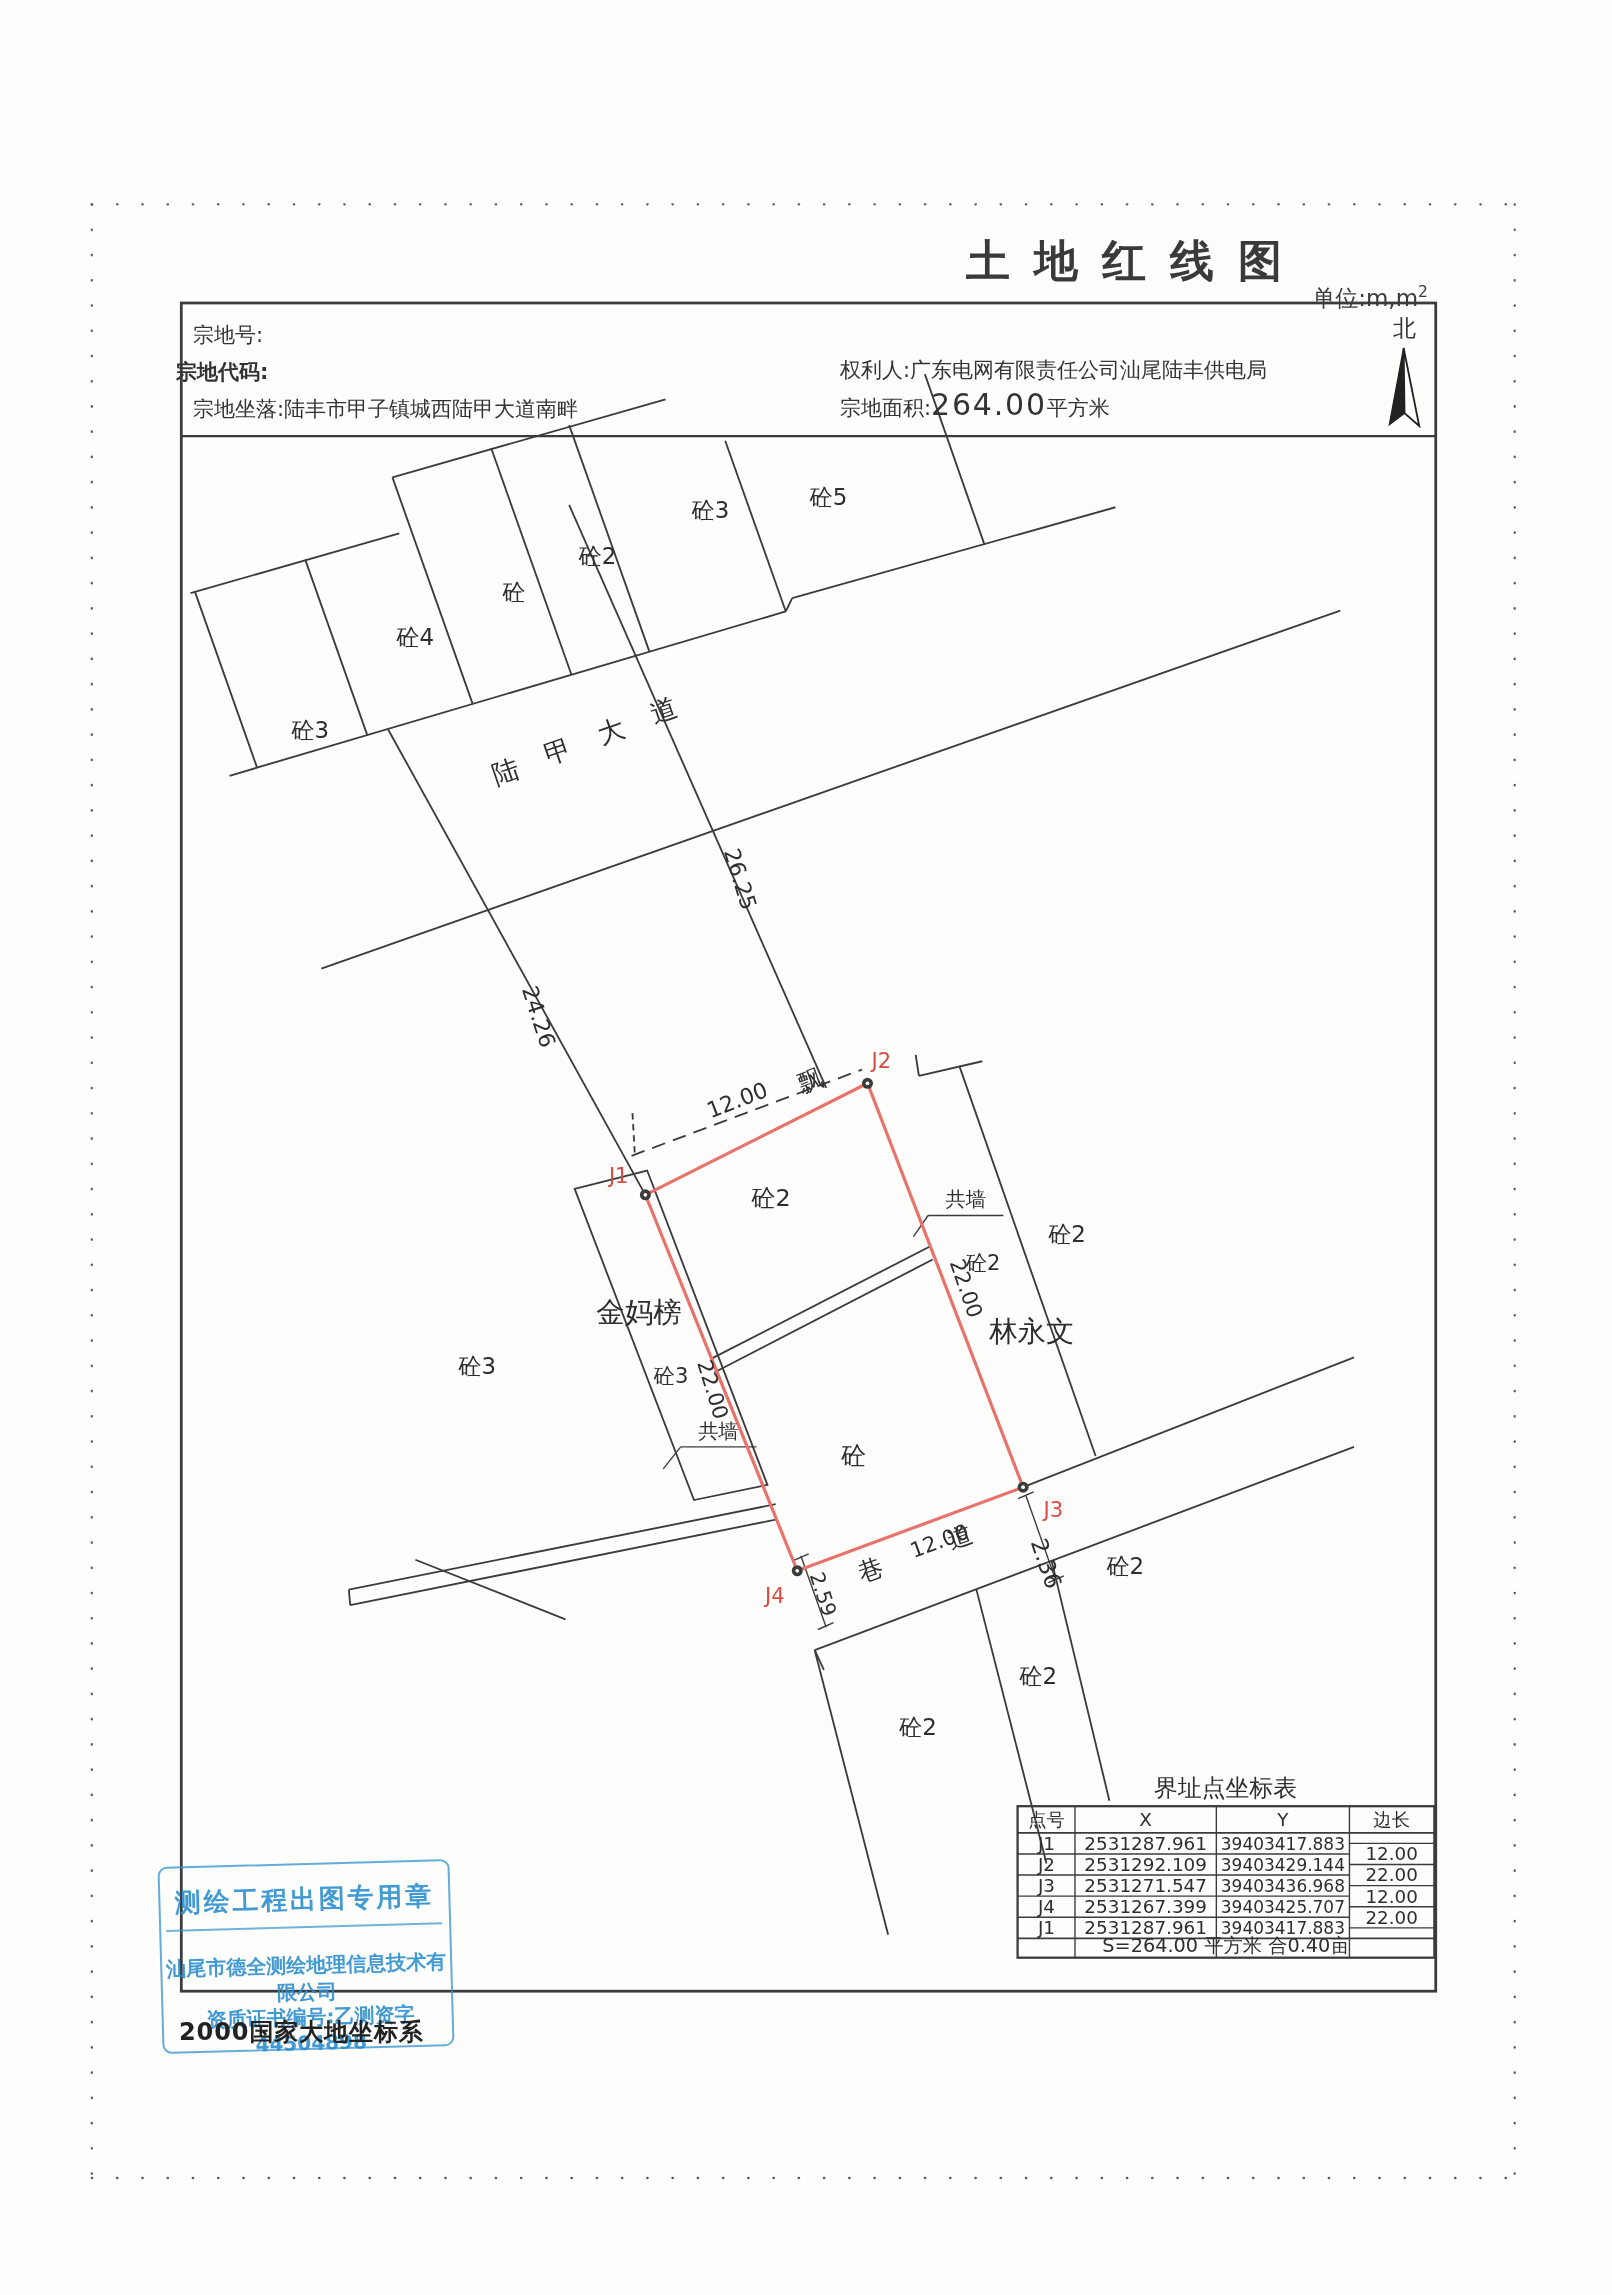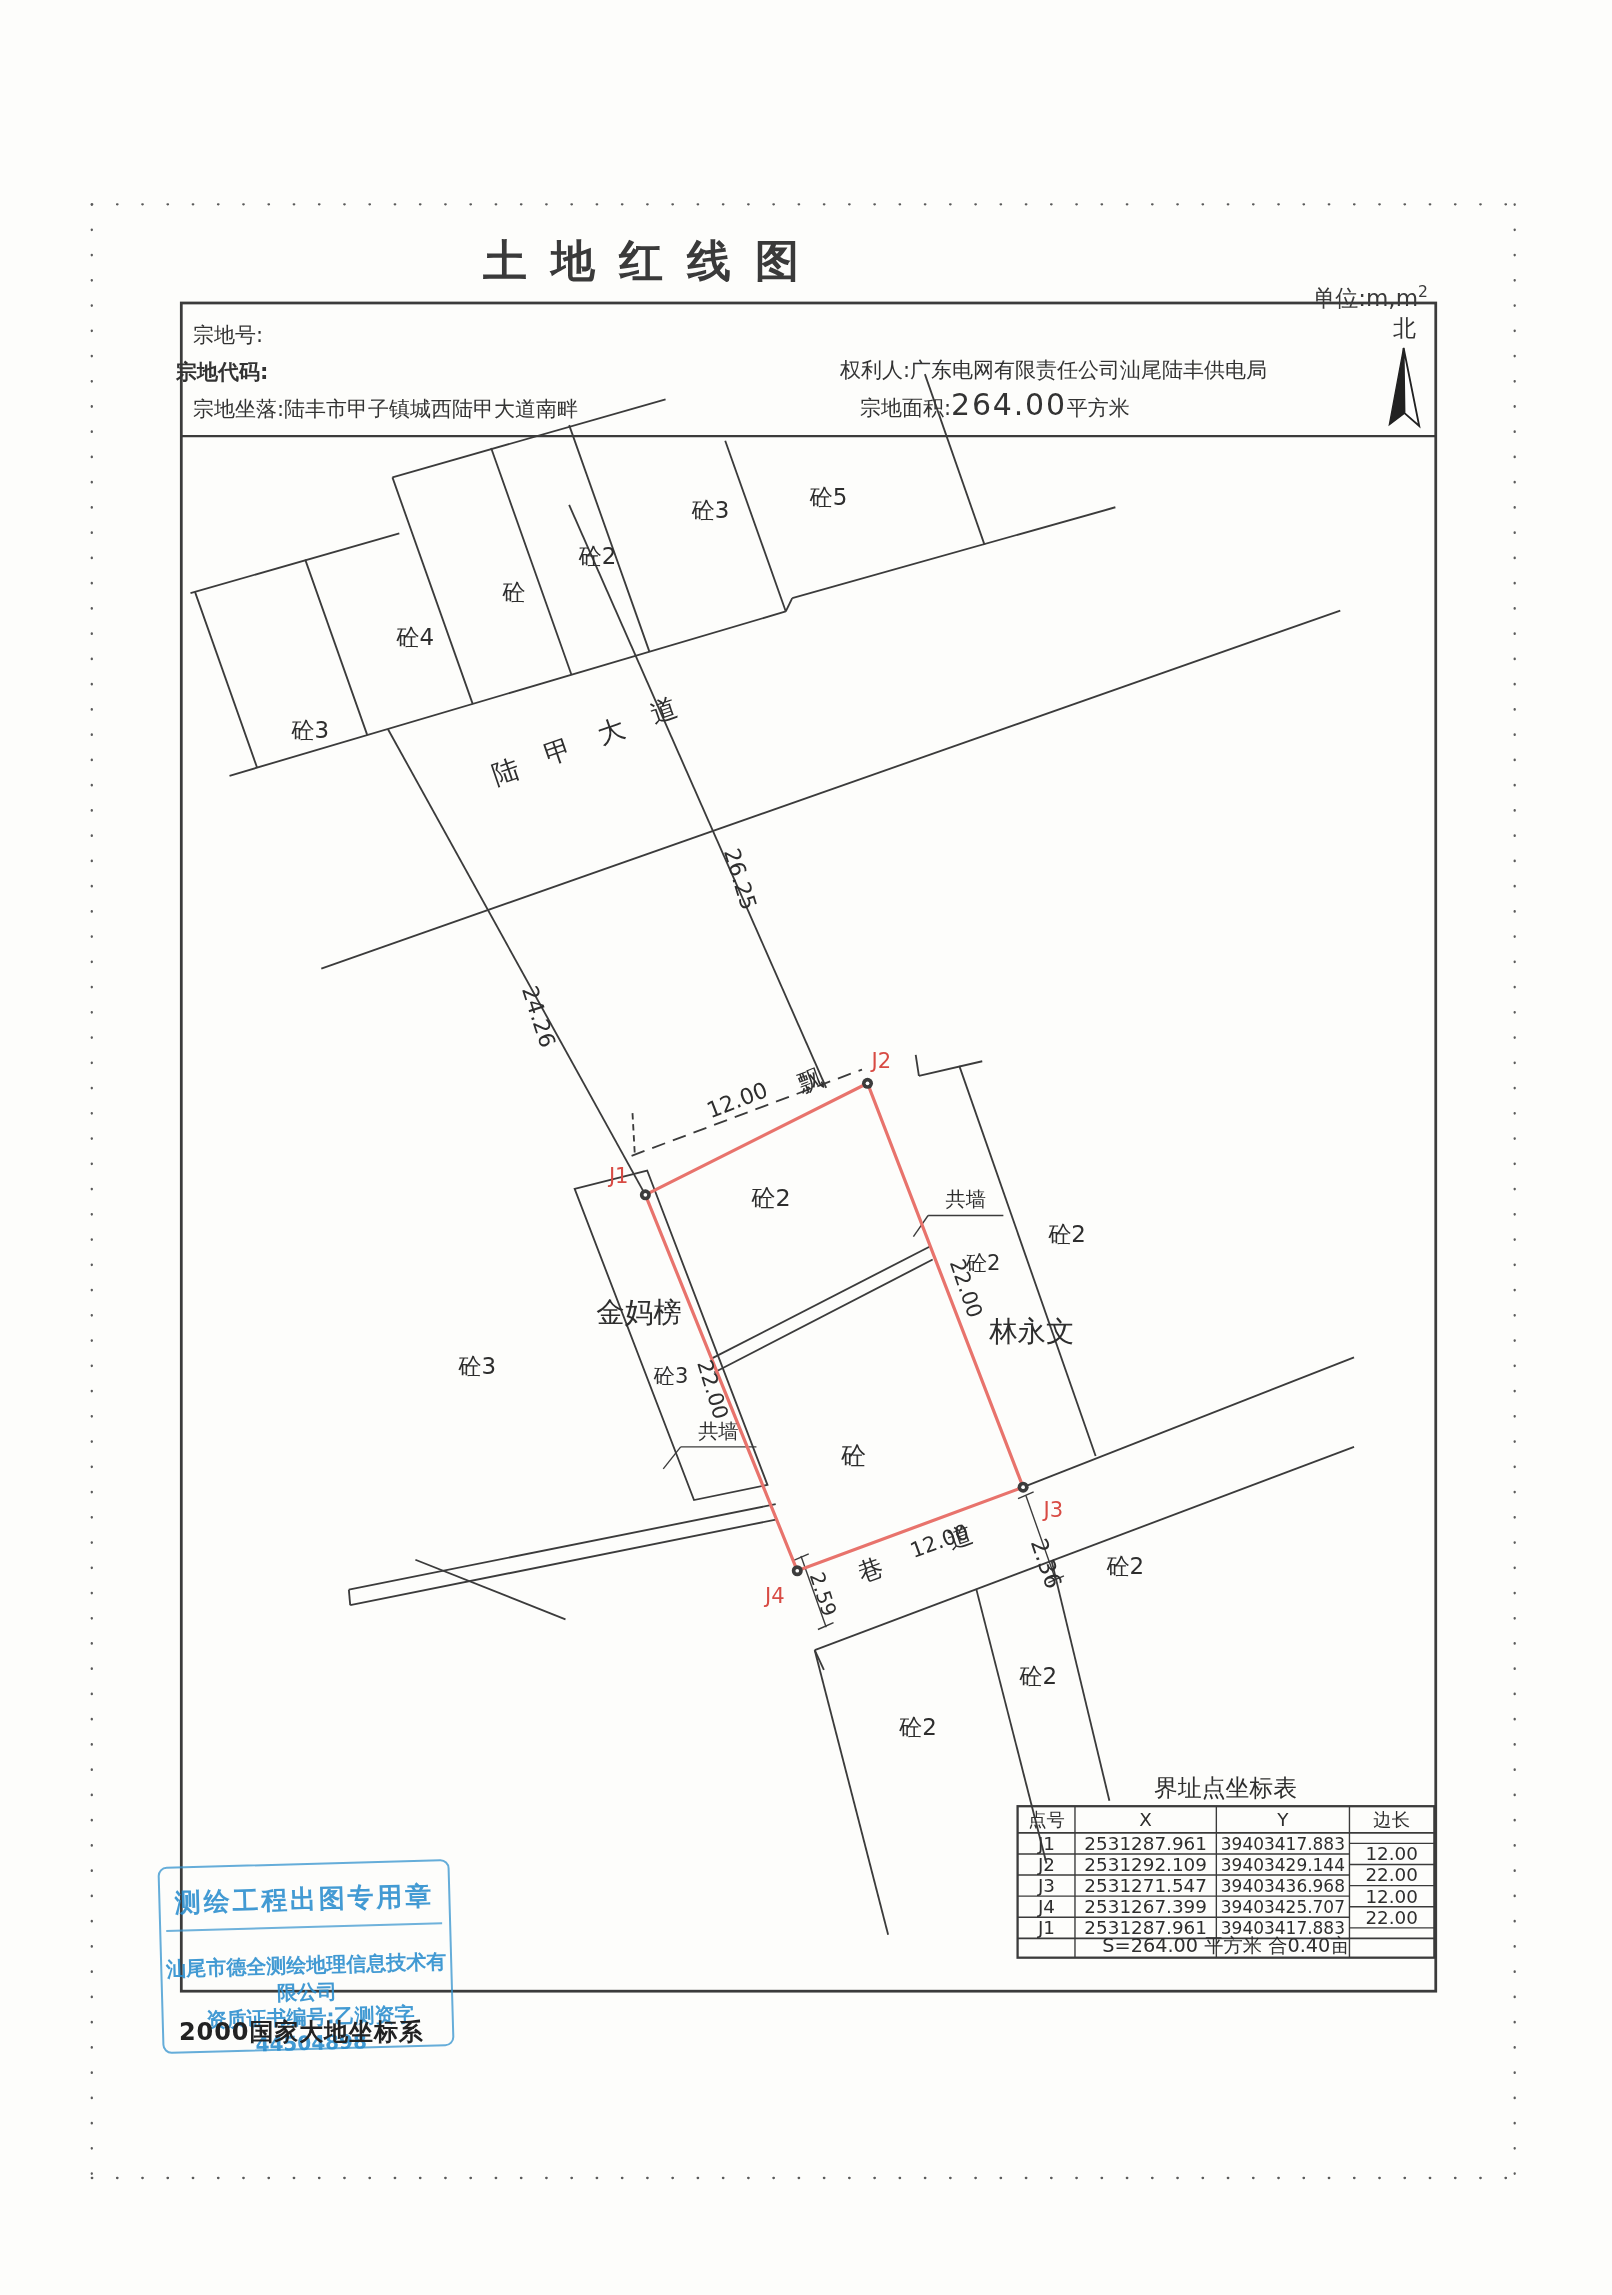"土地红线图" .doc-title { text-align: center -> right }
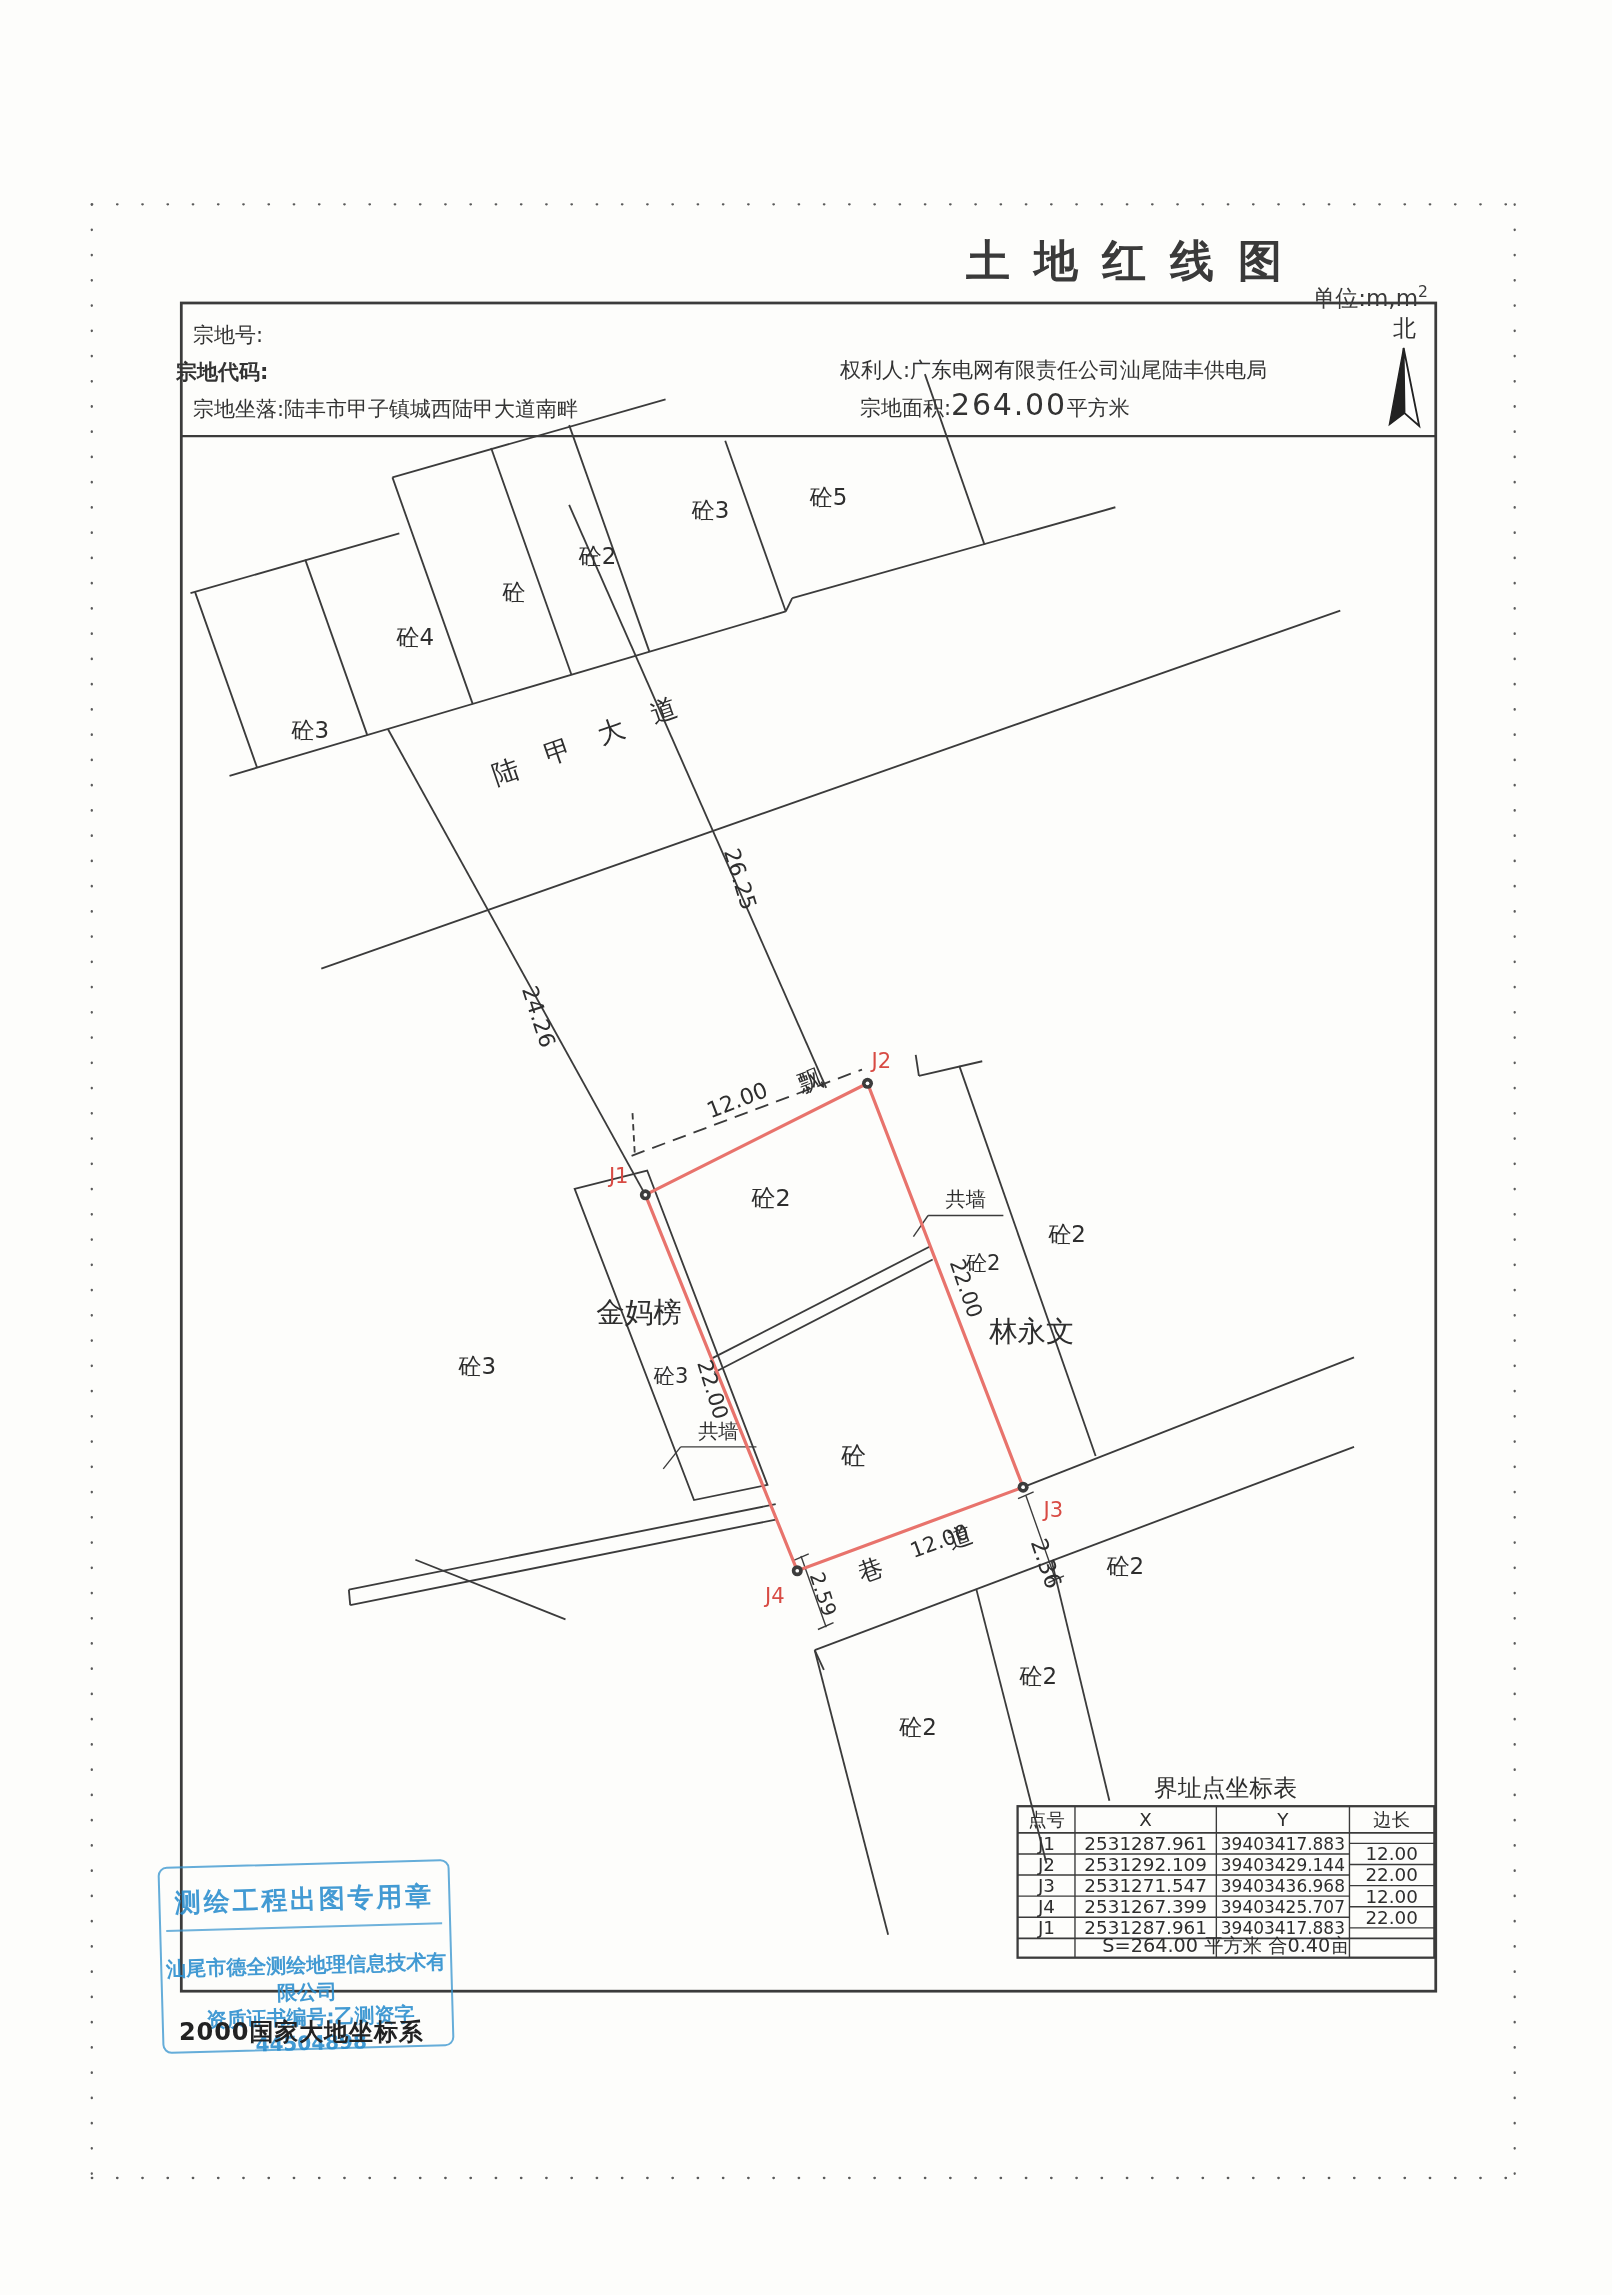"宗地面积:264.00平方米" div.abs { margin-left: 20px -> none }
